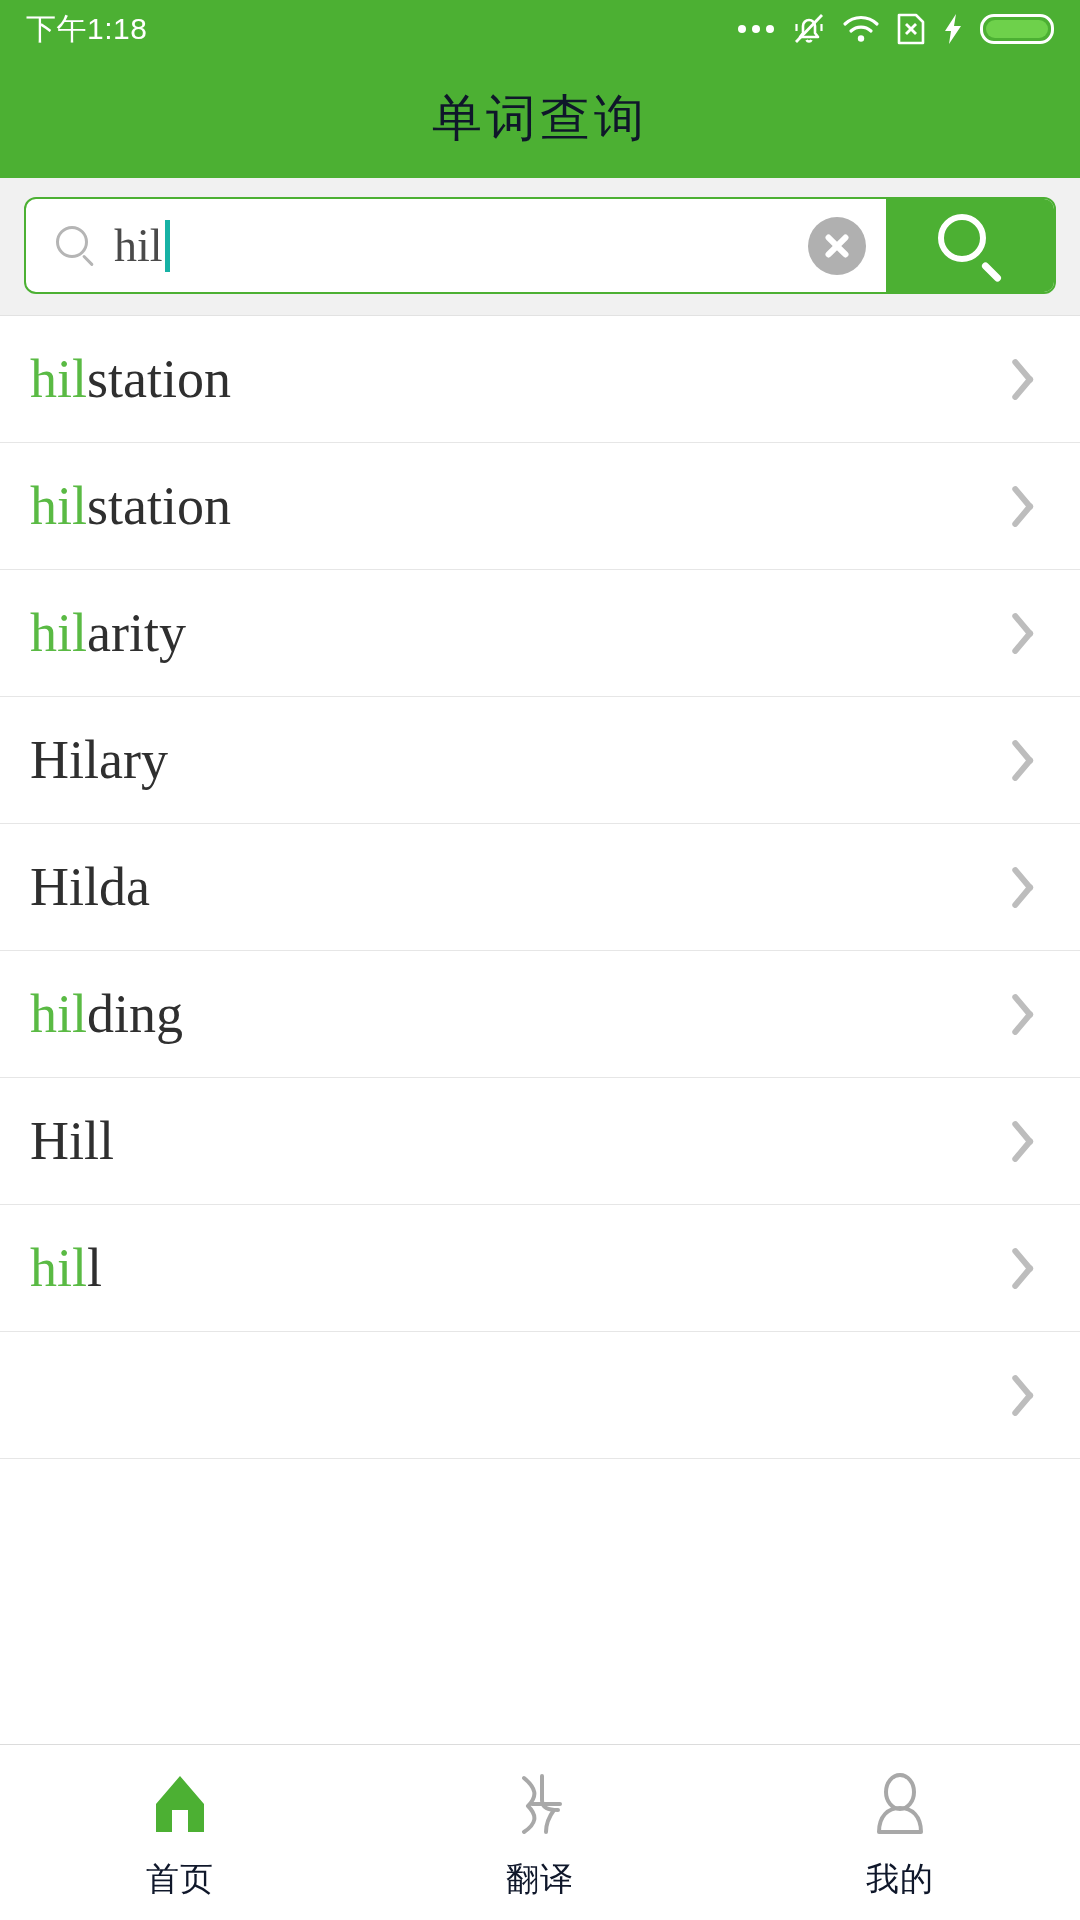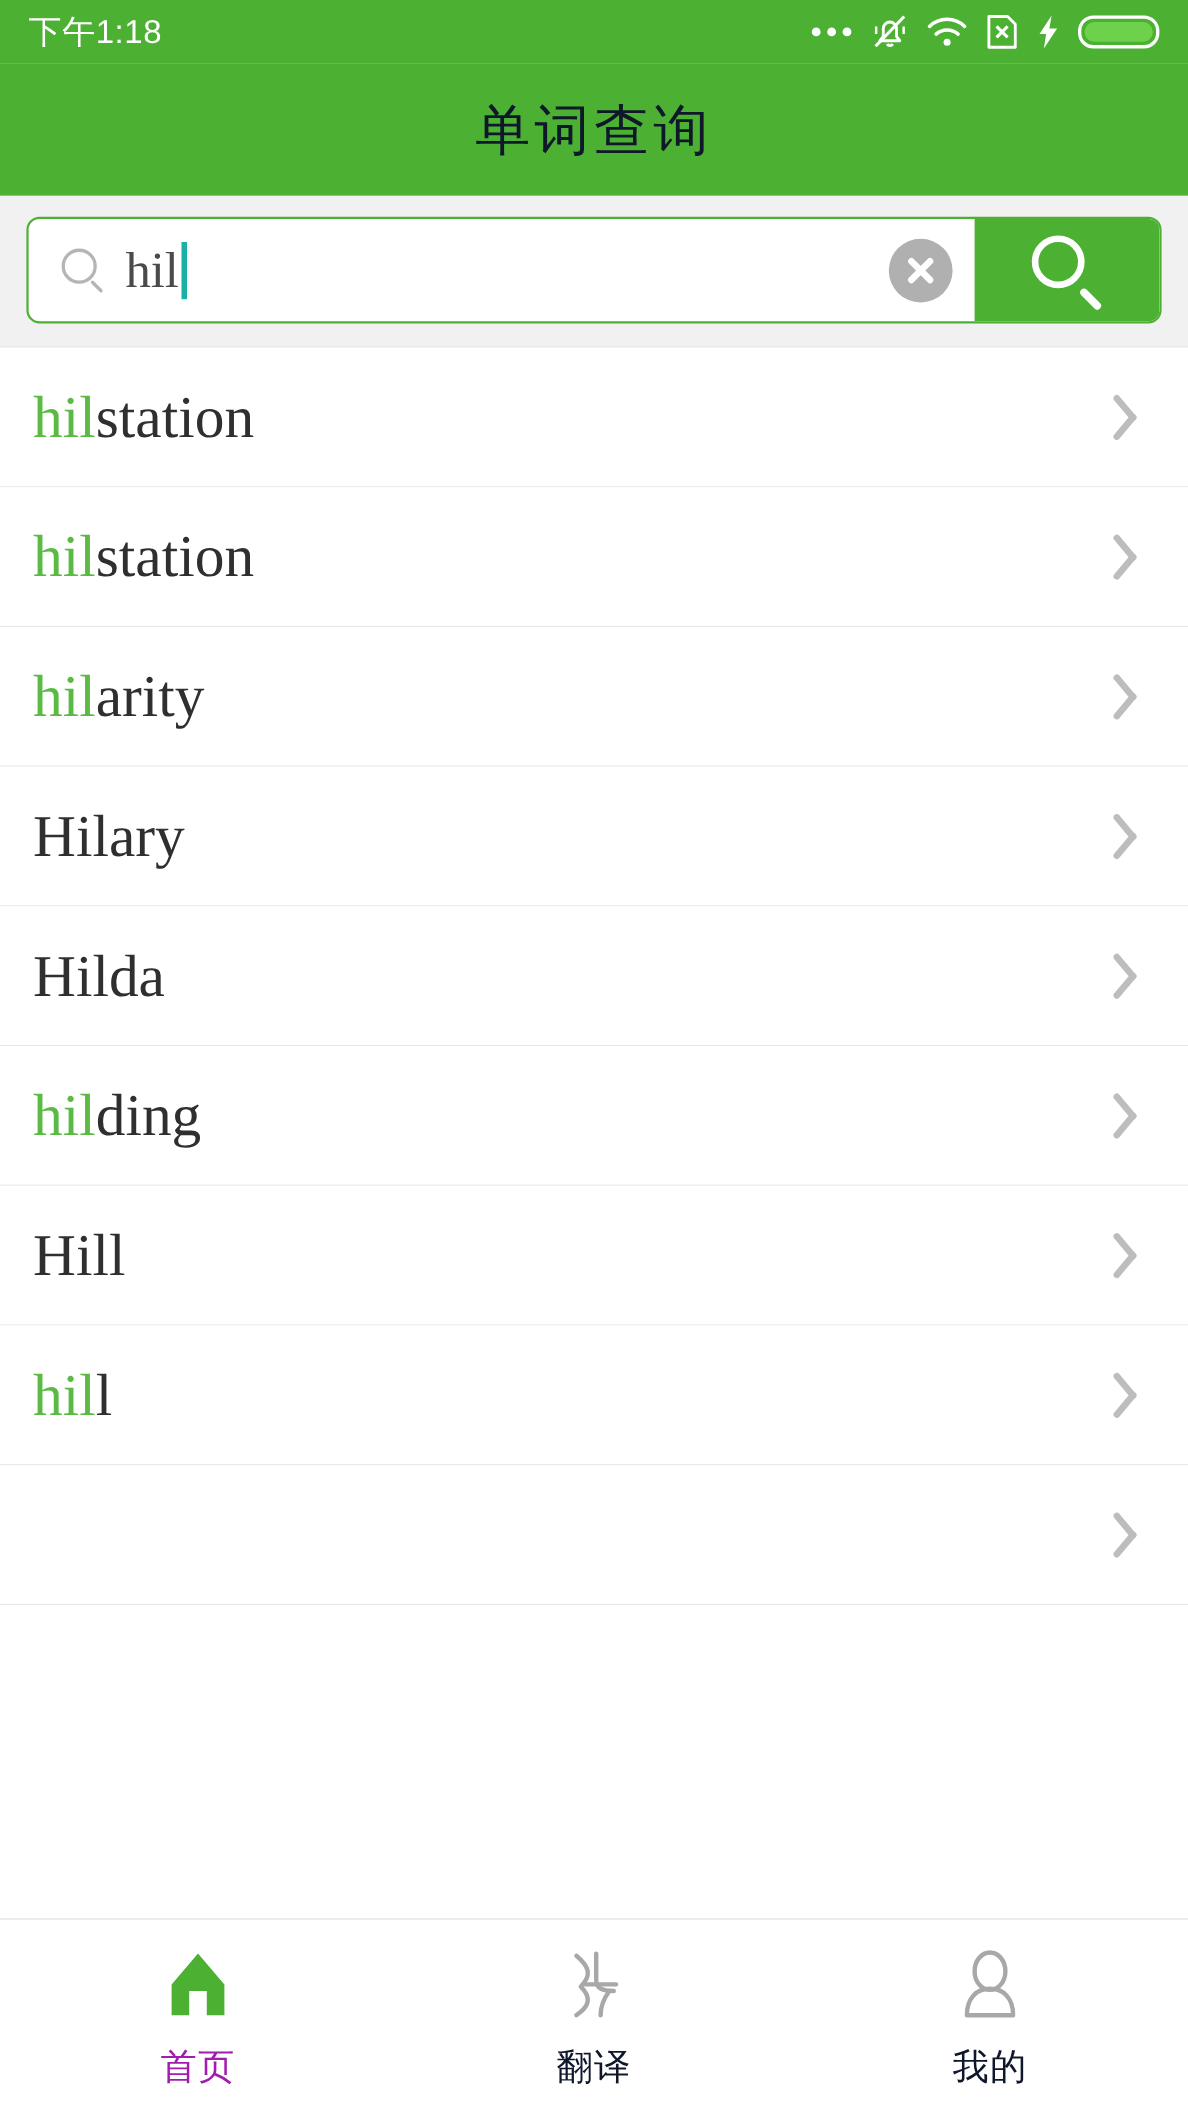"首页" .navitem.active .nav-label { color: #a21caf -> #0f172a }
